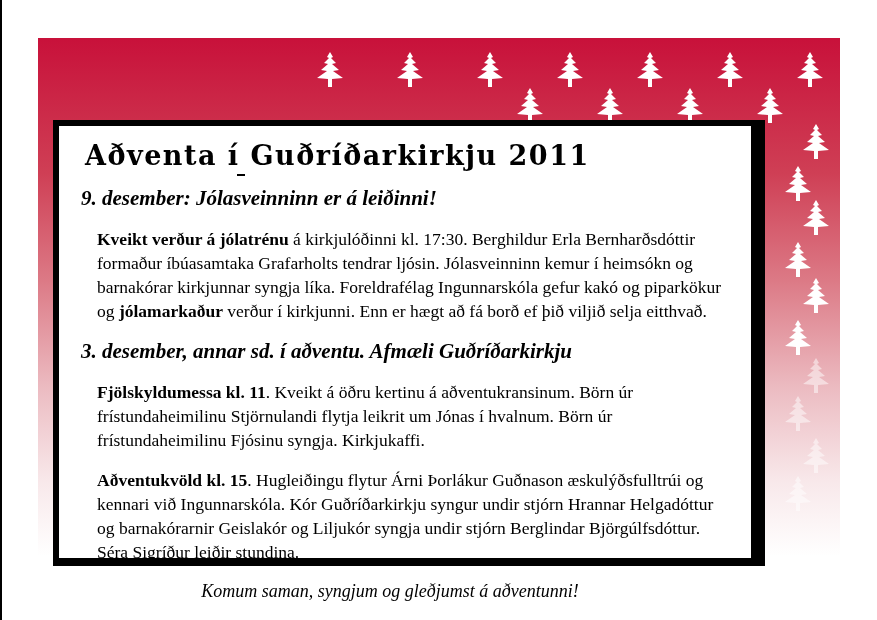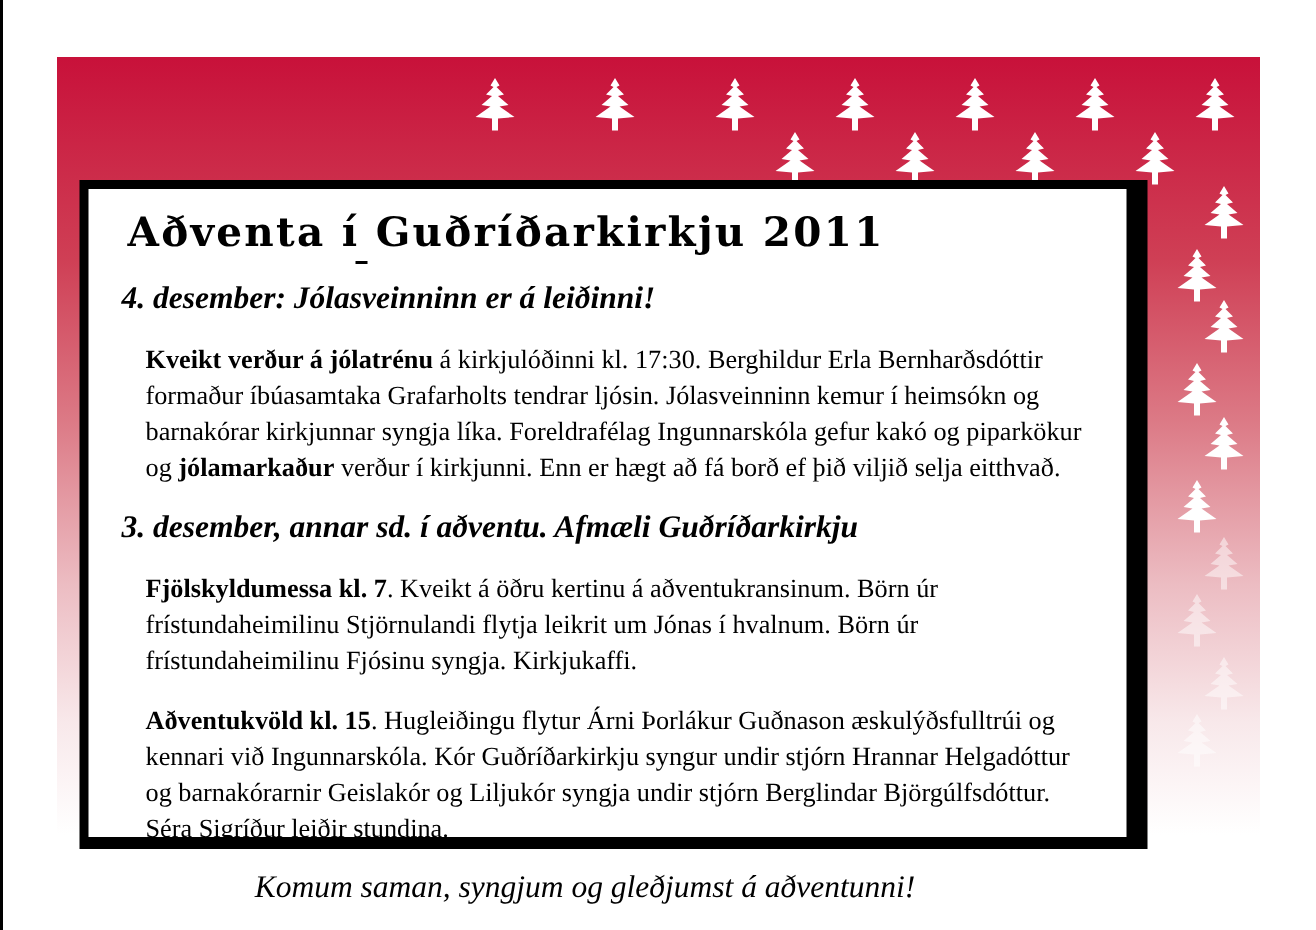"4. desember: Jólasveinninn er á" div.h2 { text: 4 -> 9 }
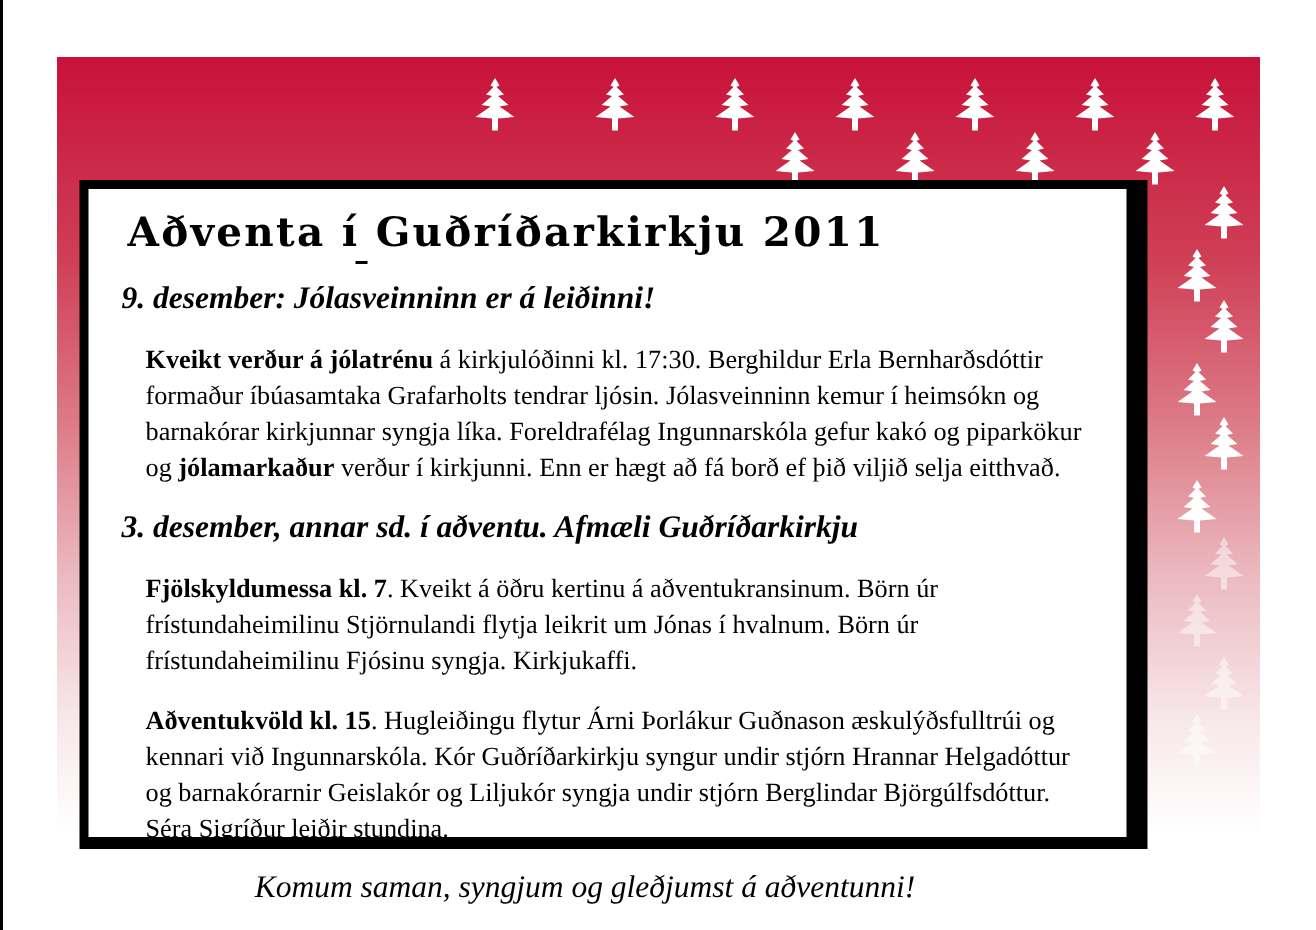"Fjölskyldumessa kl. 7" span.b { text: 7 -> 11 }
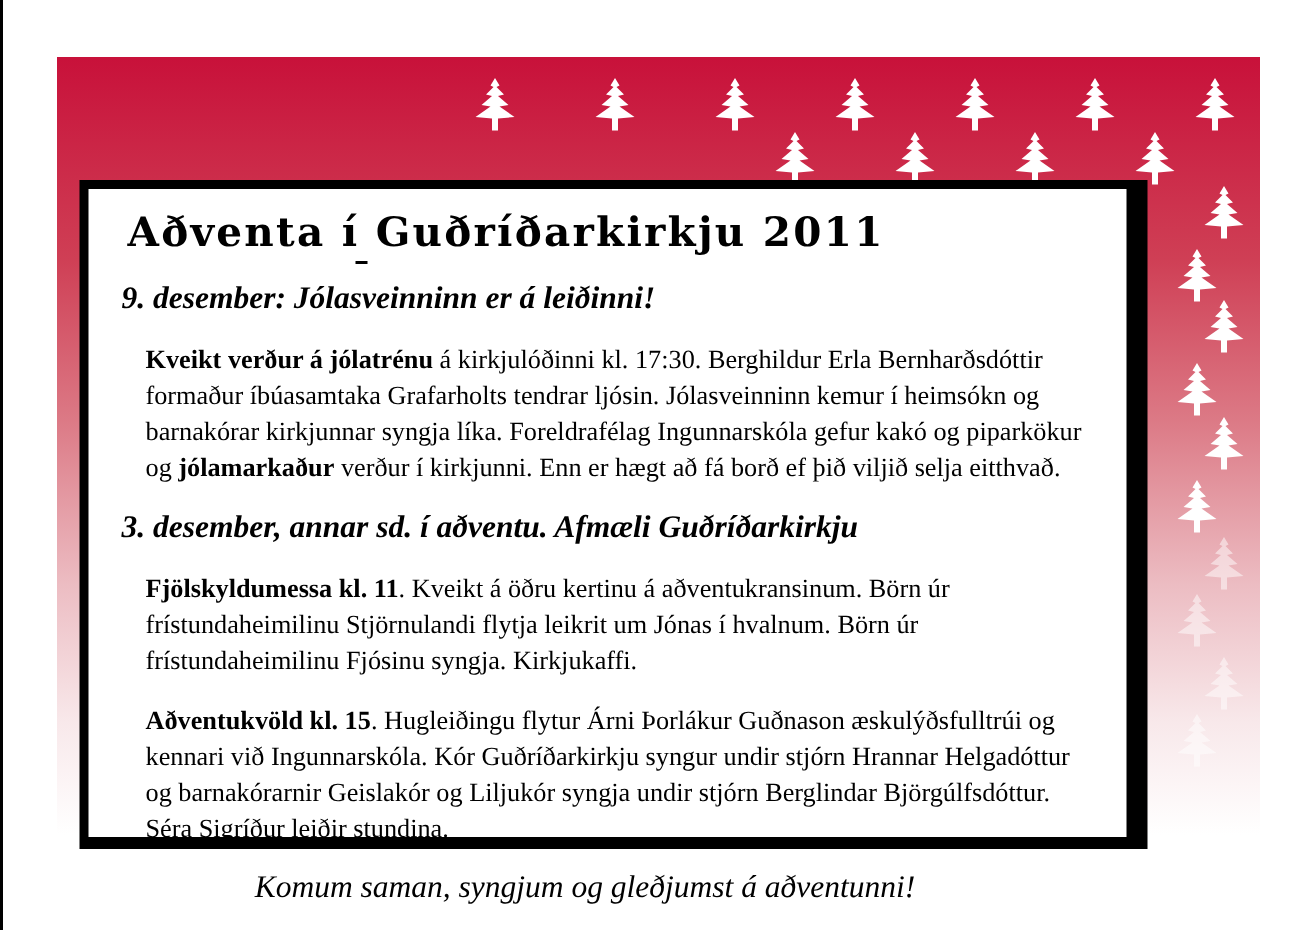"Komum saman, syngjum og gleðjumst" .closing { font-size: 21px -> 18px }
